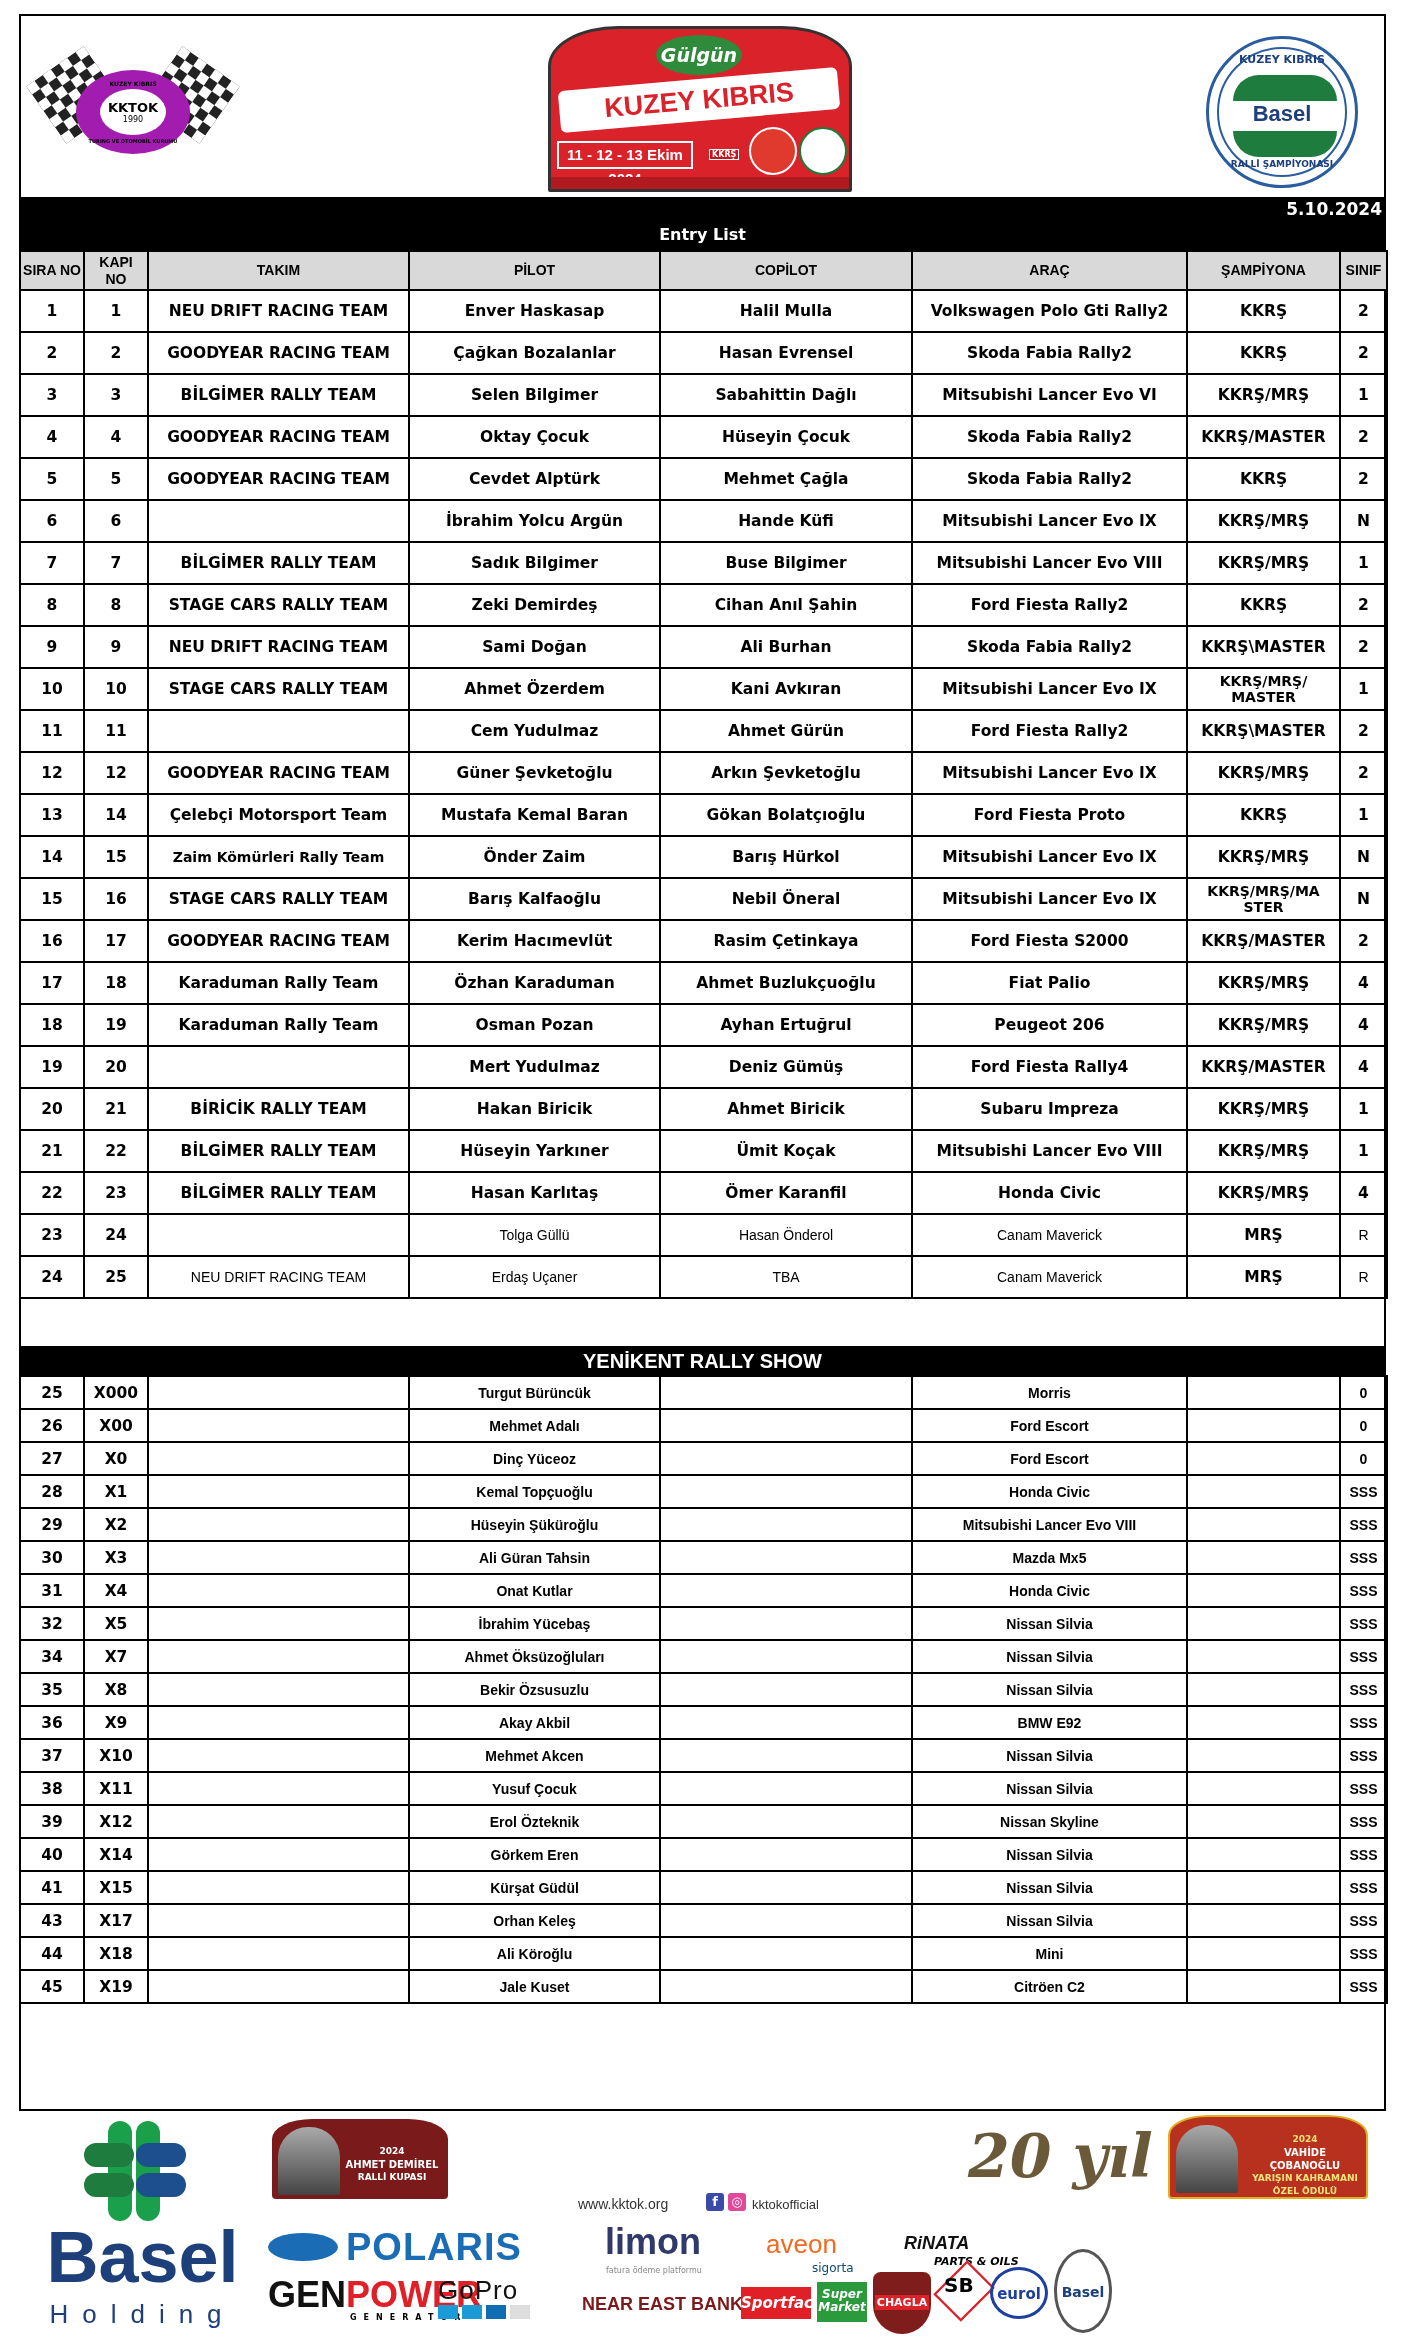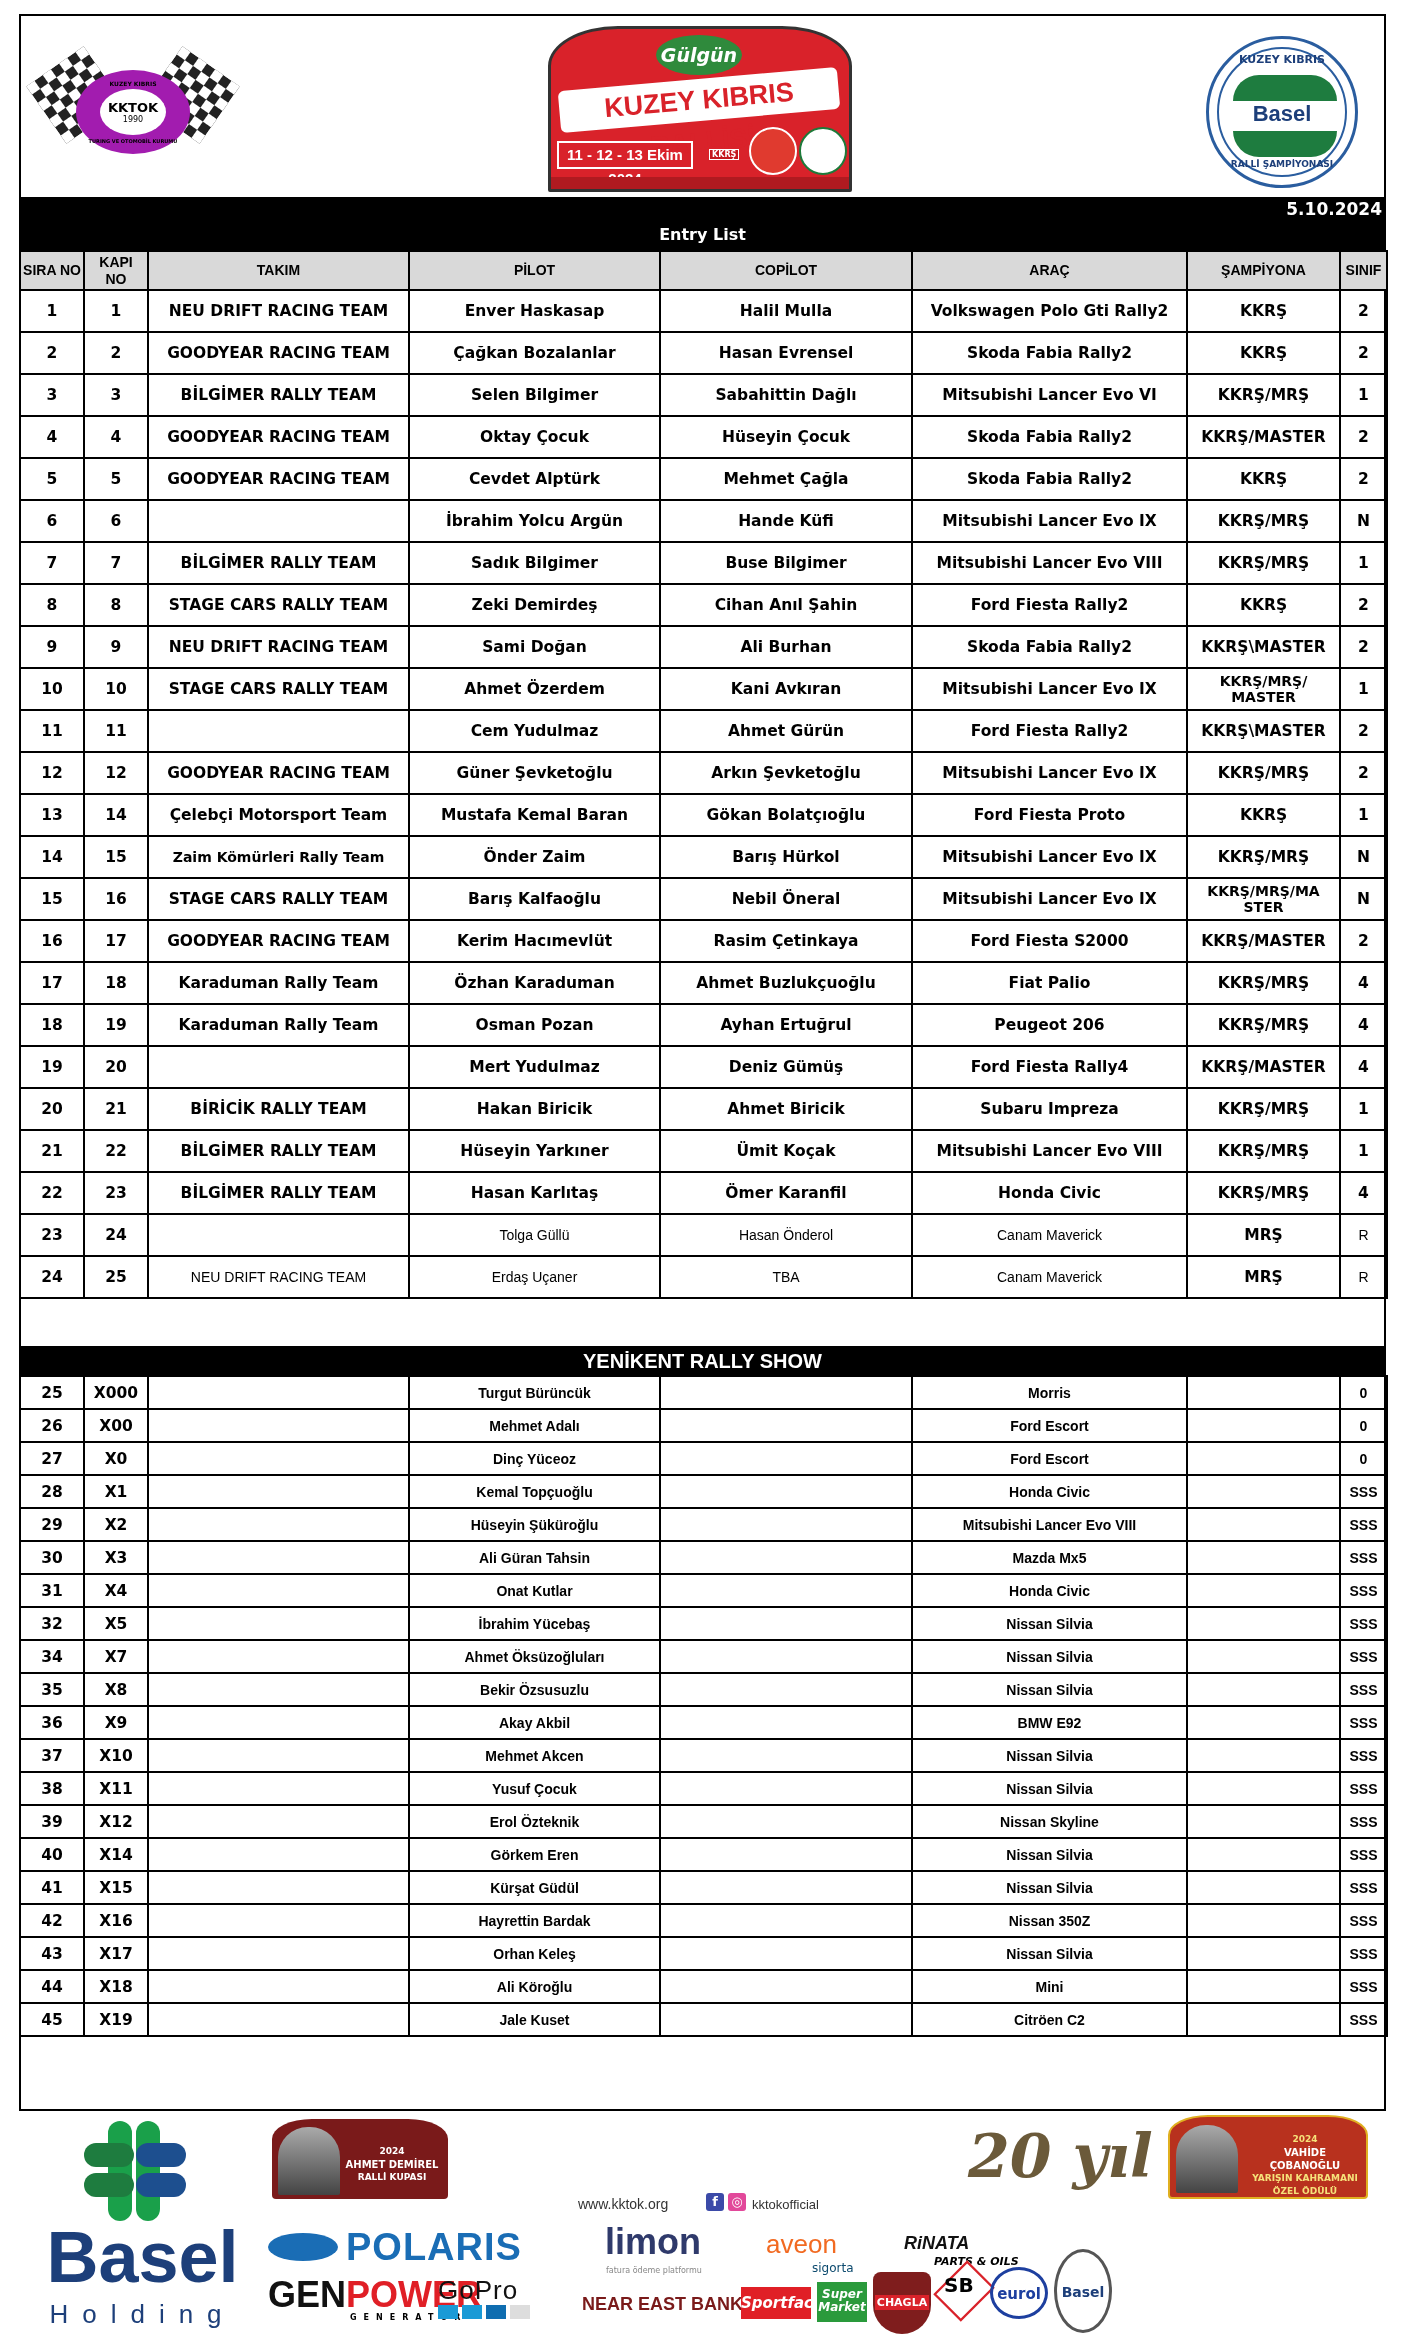"42" tr { html: <tr> <td>42</td> <td>X16</td> <td></td> <td>Hayrettin Bardak</td> <td></td> <td>Nissan 350Z</td> <td></td> <td>SSS</td> </tr> -> none }
